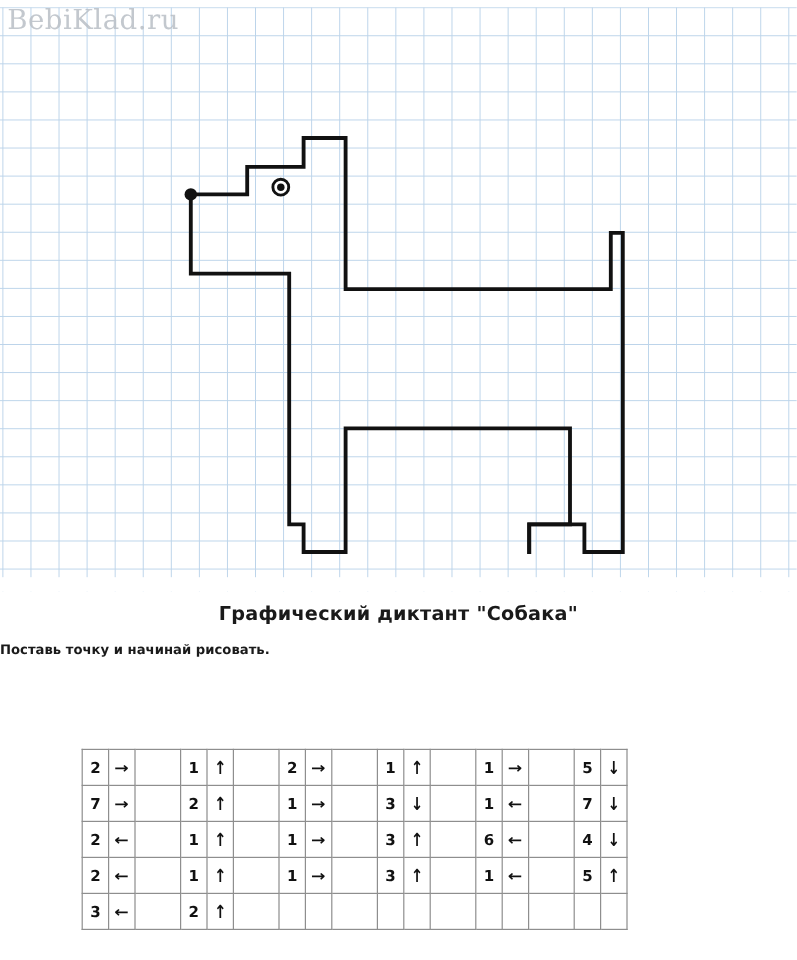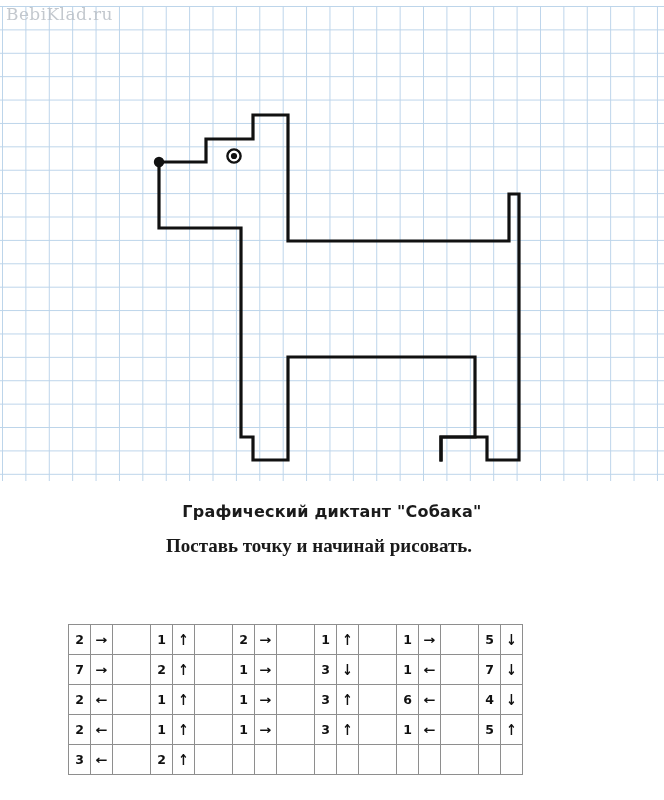"BebiKlad.ru" #watermark { font-size: 17px -> 23px }
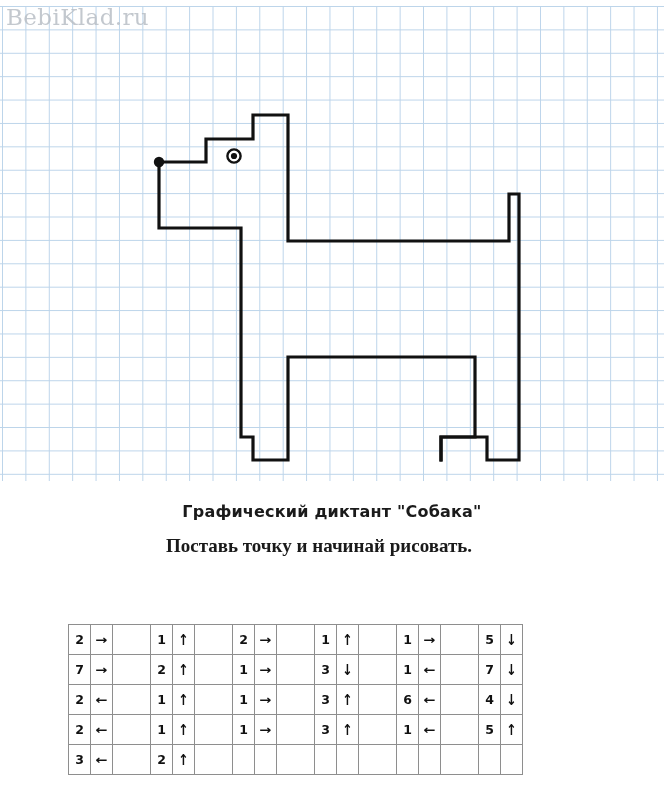"Поставь точку и начинай рисовать." #instr-line-2 { font-family: Liberation Serif, serif -> none; font-size: 19px -> 11px; text-align: center -> left }
